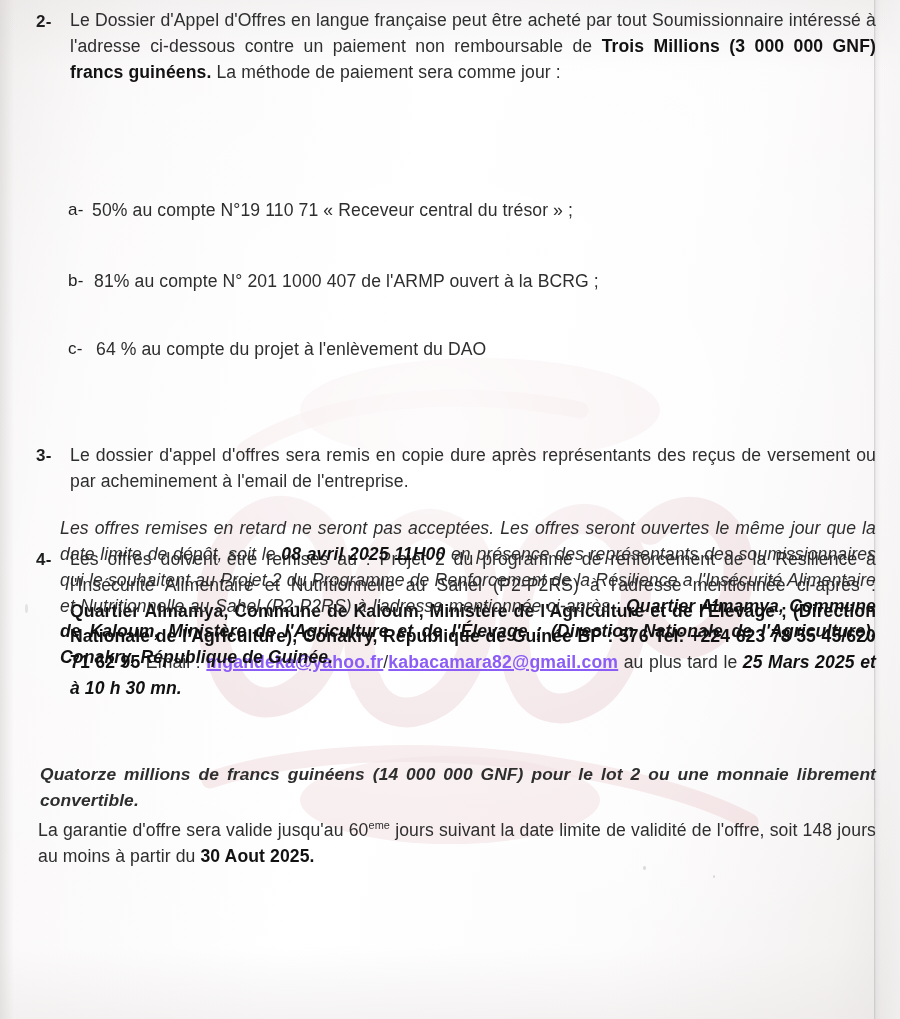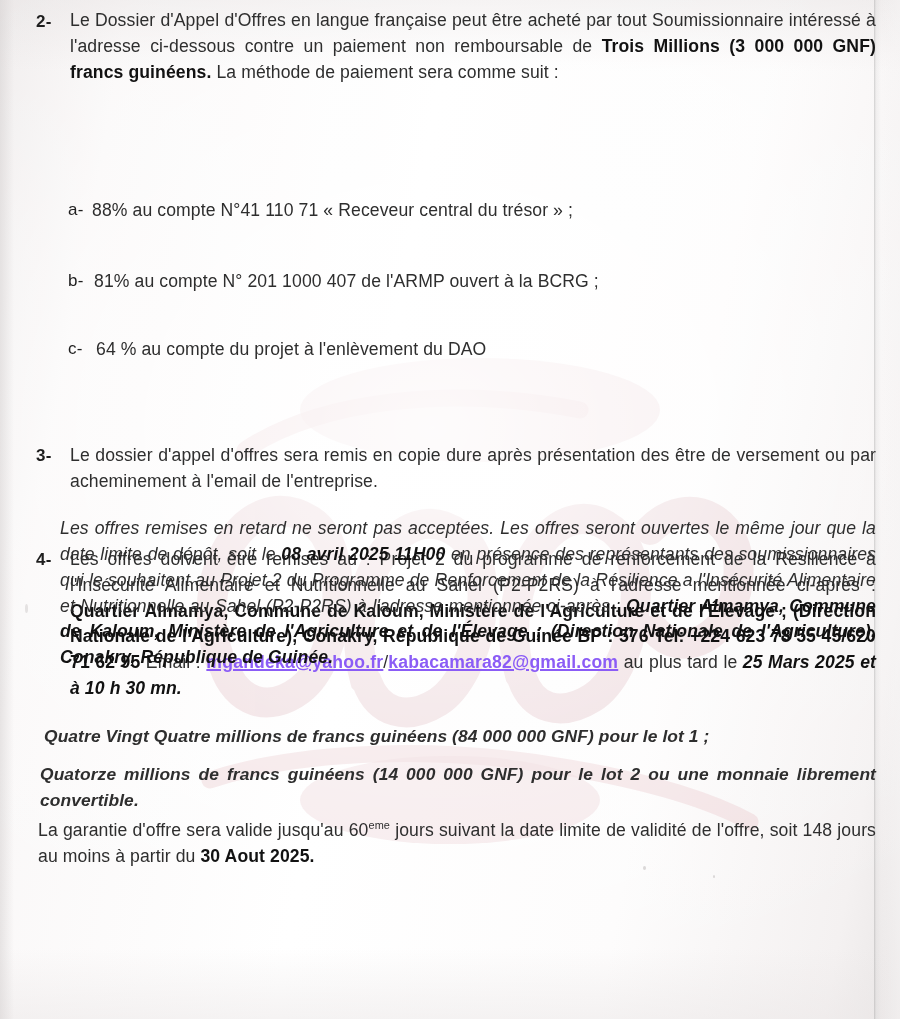"La méthode de paiement sera" span { text: suit -> jour }
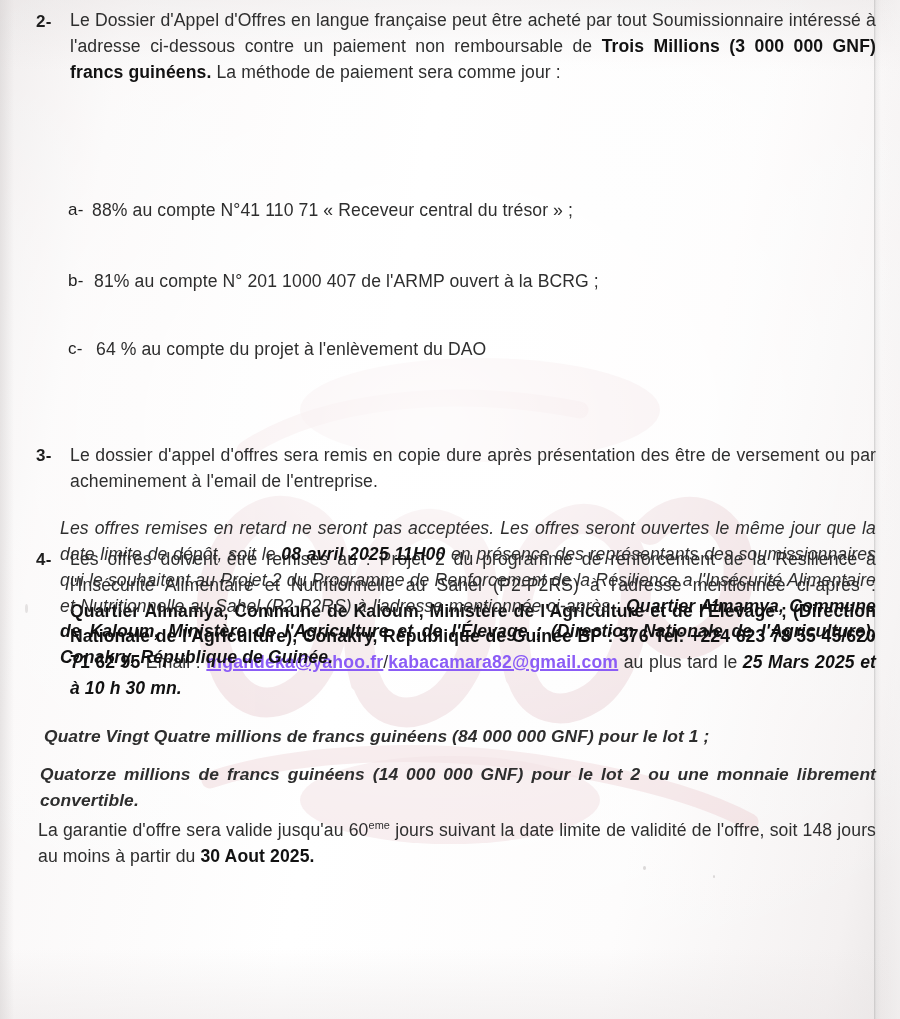"88% au compte N°41 110" p.para { text: 88% au compte N°41 110 -> 50% au compte N°19 110 }
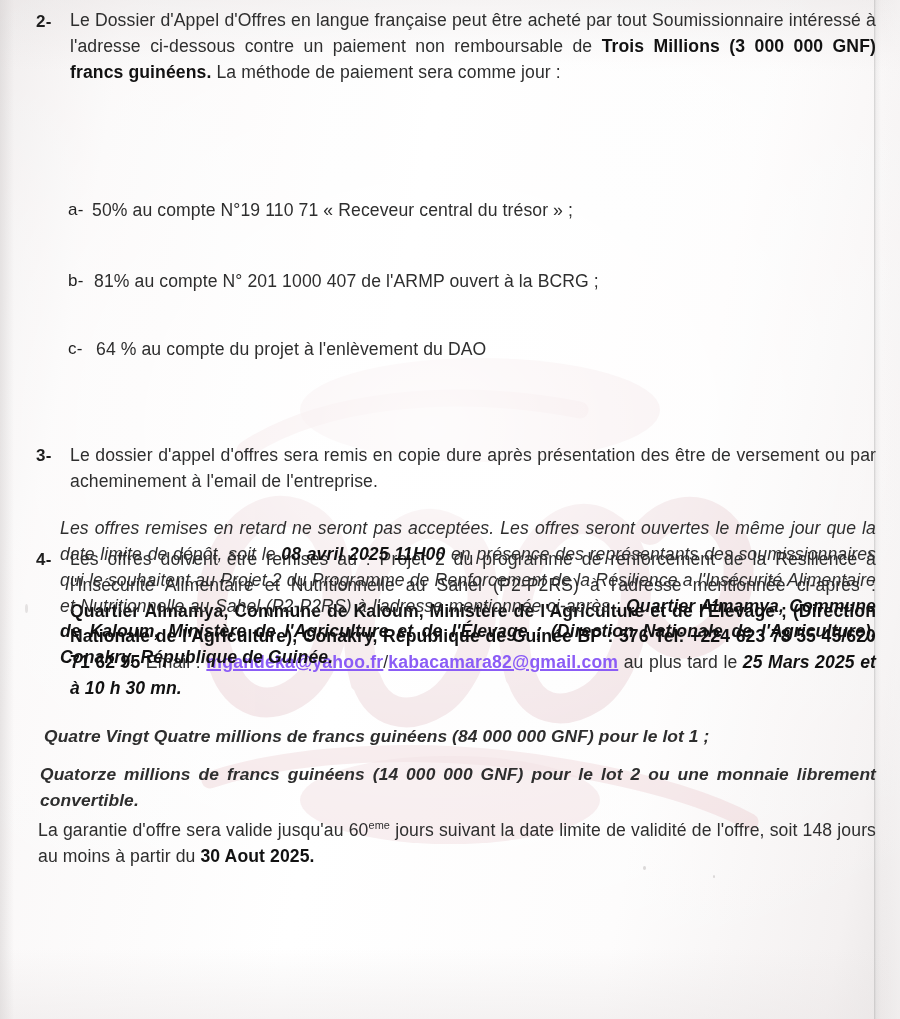"Le dossier d'appel d'offres sera" p.para { text: présentation des être -> représentants des reçus }
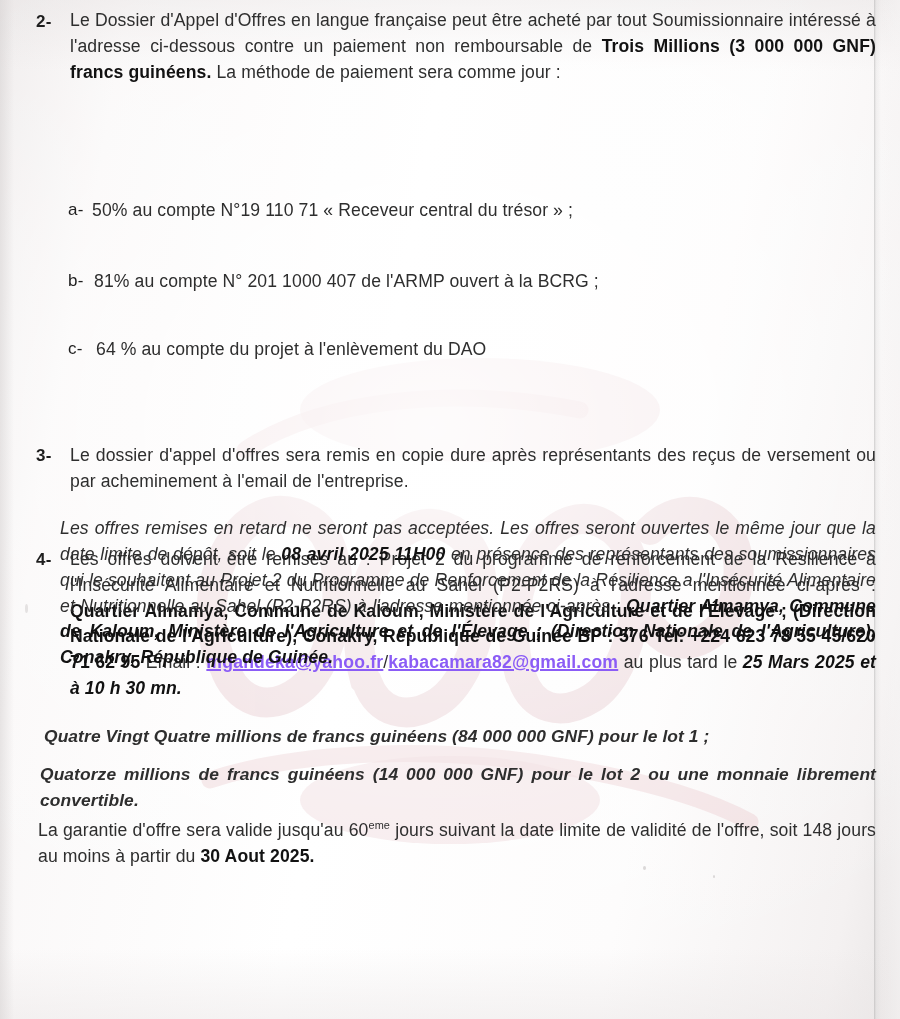"Quatre Vingt Quatre millions de" div.block { html: <div> <p>Quatre Vingt Quatre millions de francs guinéens (84 000 000 GNF) pour le lot 1 ;</p> </div> -> none }
